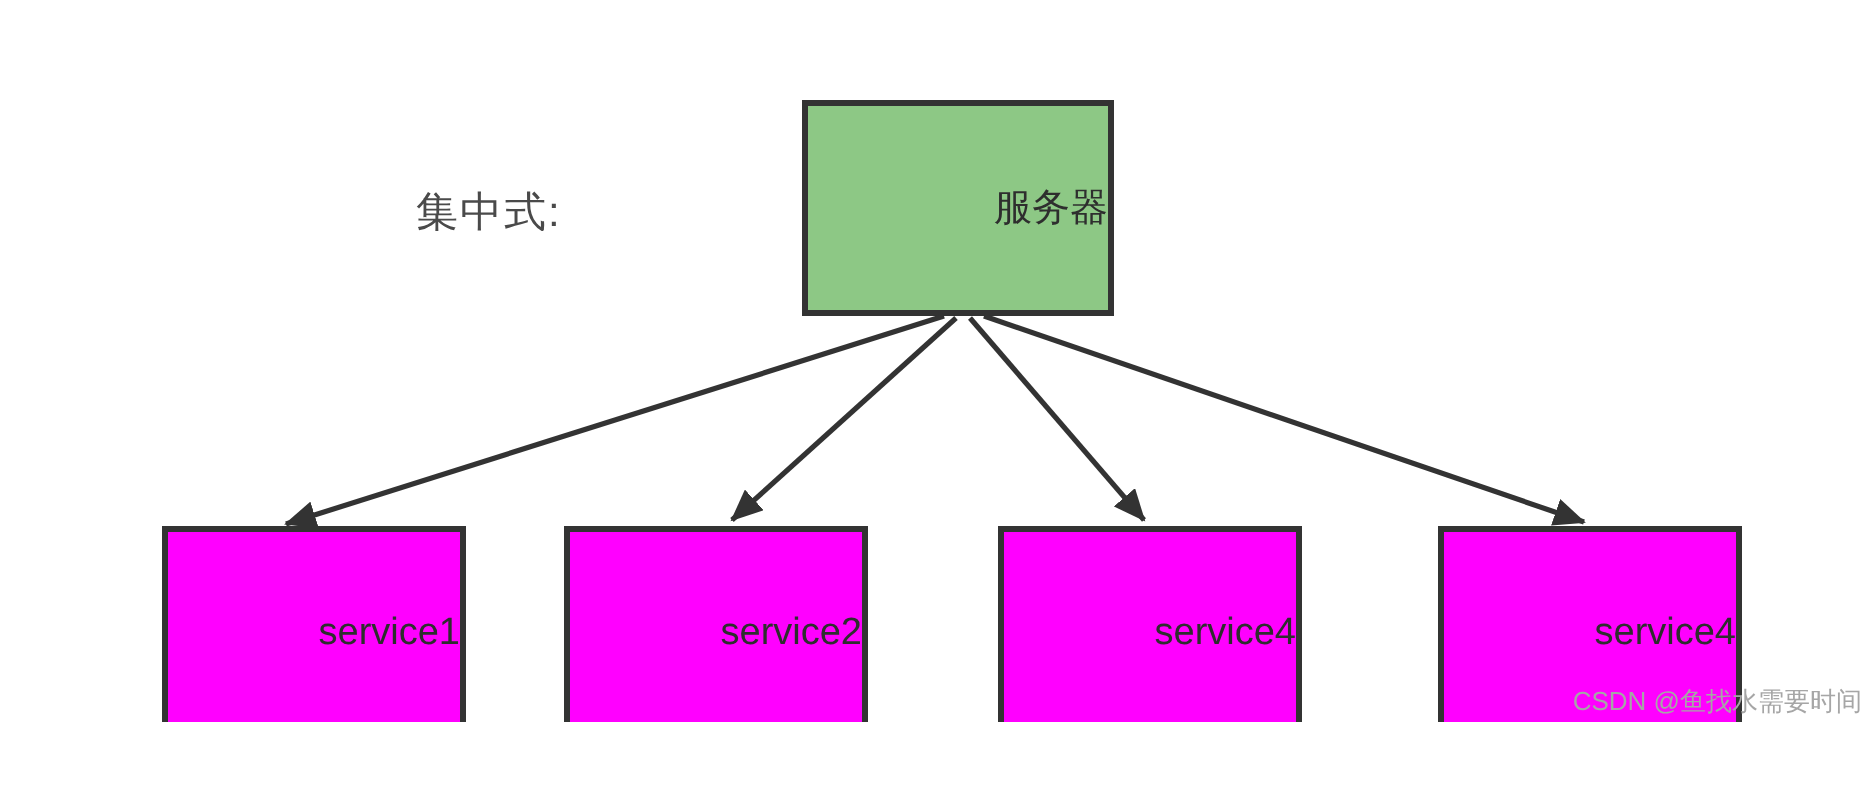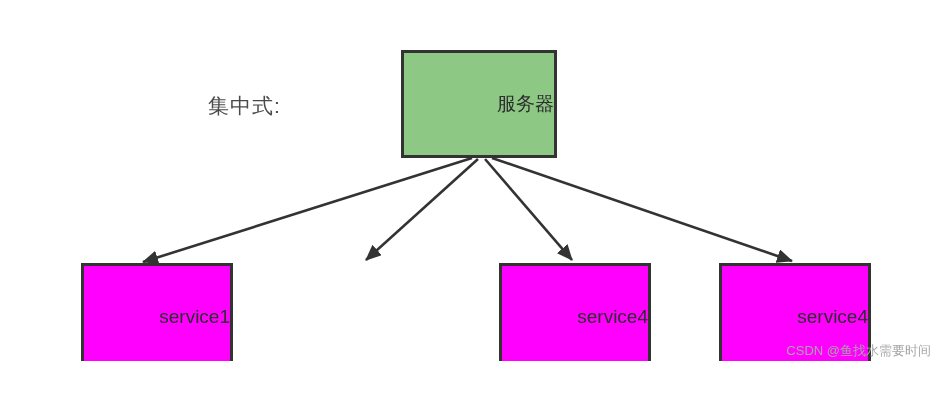"service2" div.node { html: none -> <div> <span>service2</span> </div> }
